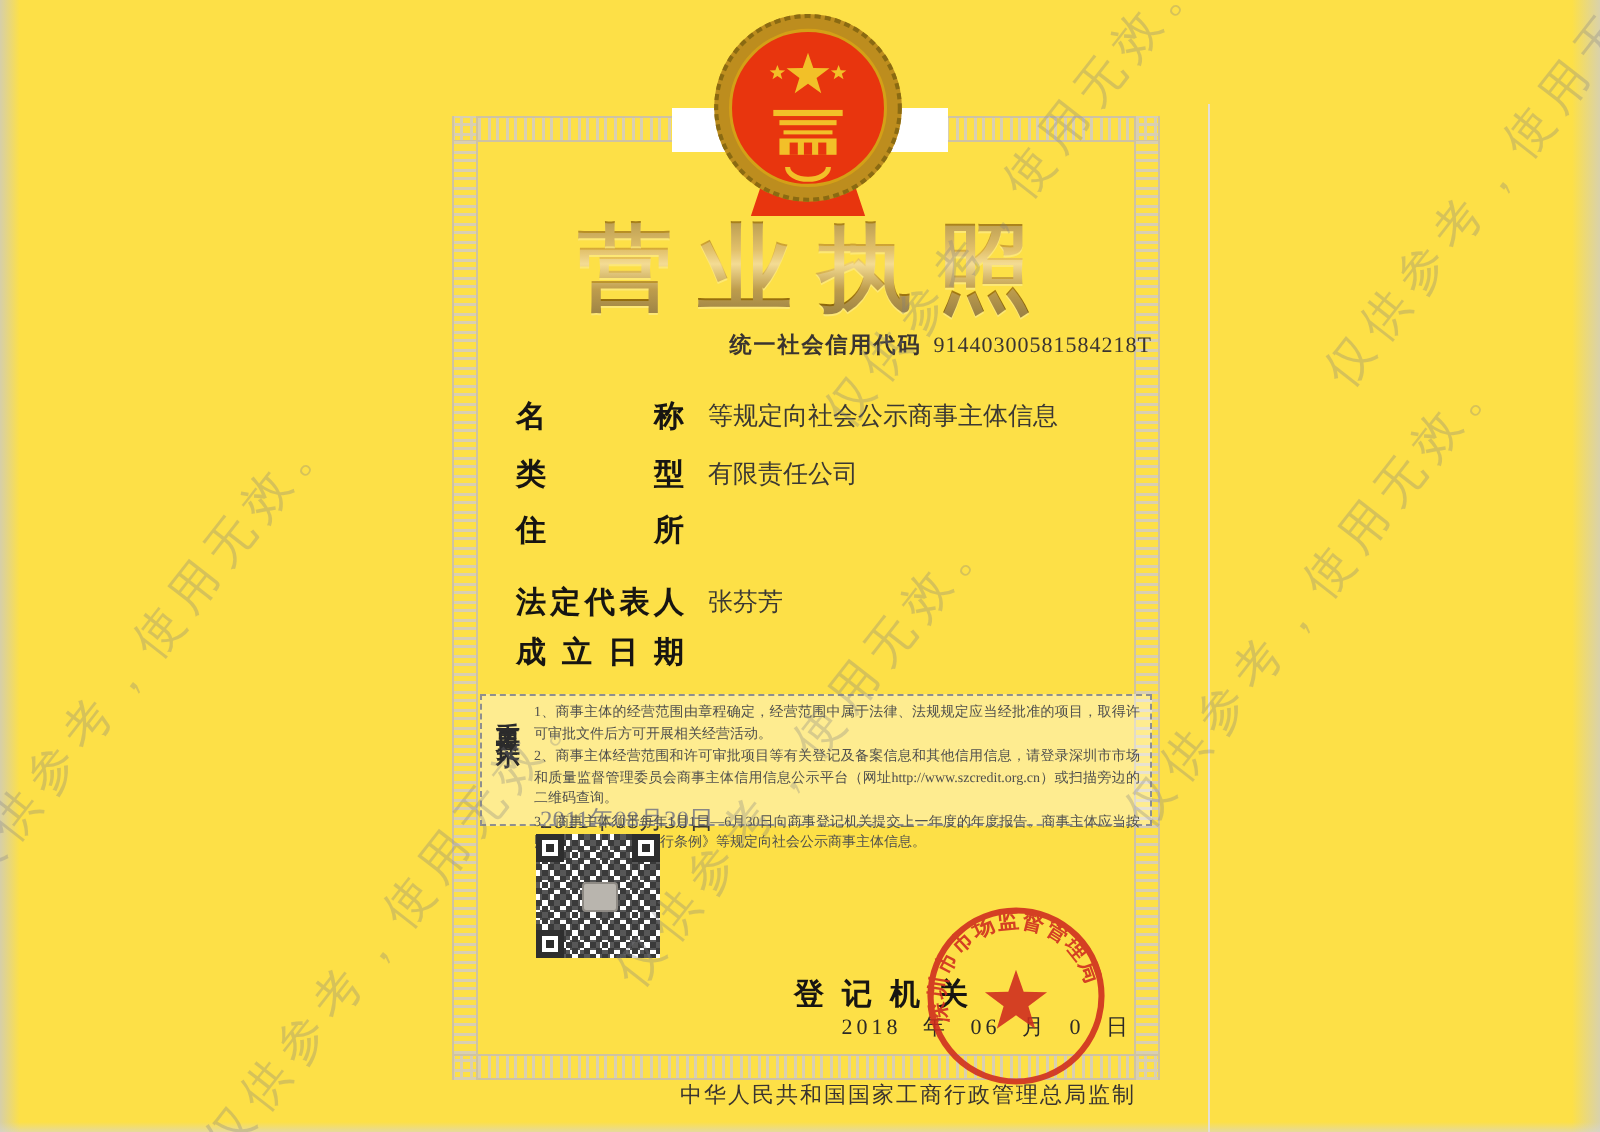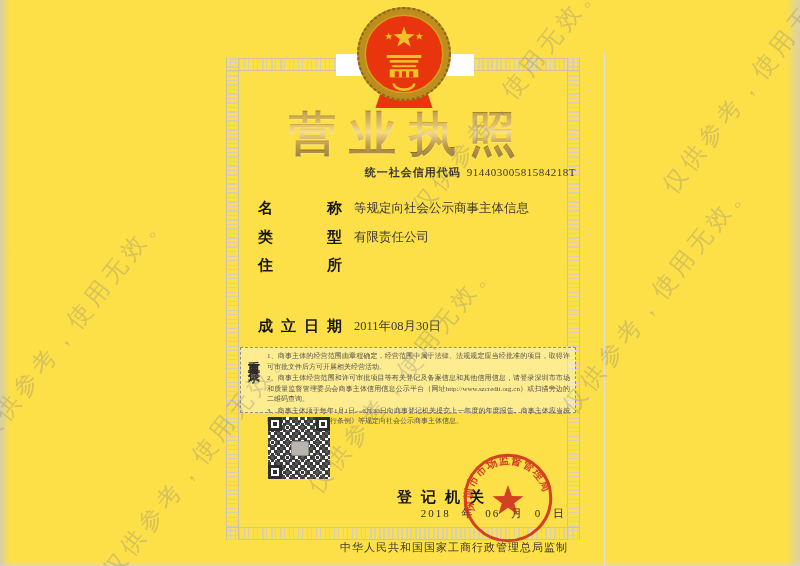"法定代表人" div.field-row { html: none -> <div> <span>法定代表人</span> <span>张芬芳</span> </div> }
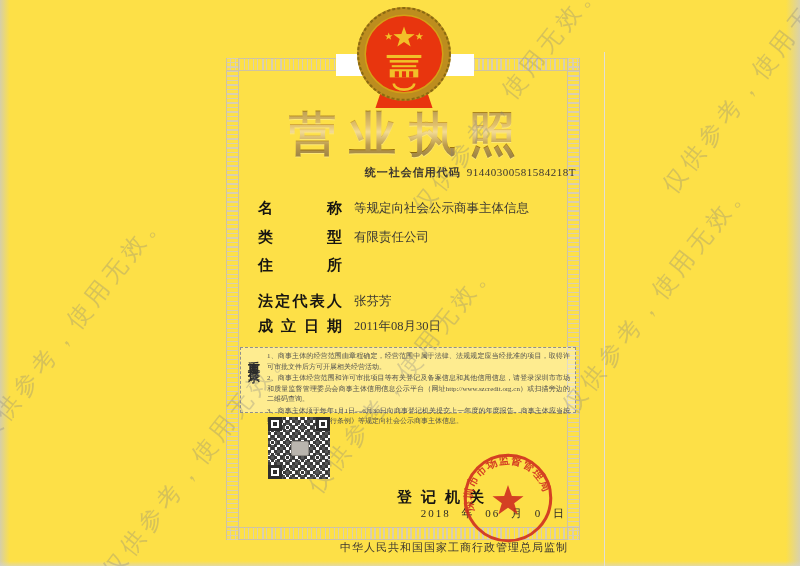"成立日期" div.field-row { flex-direction: none -> column }
